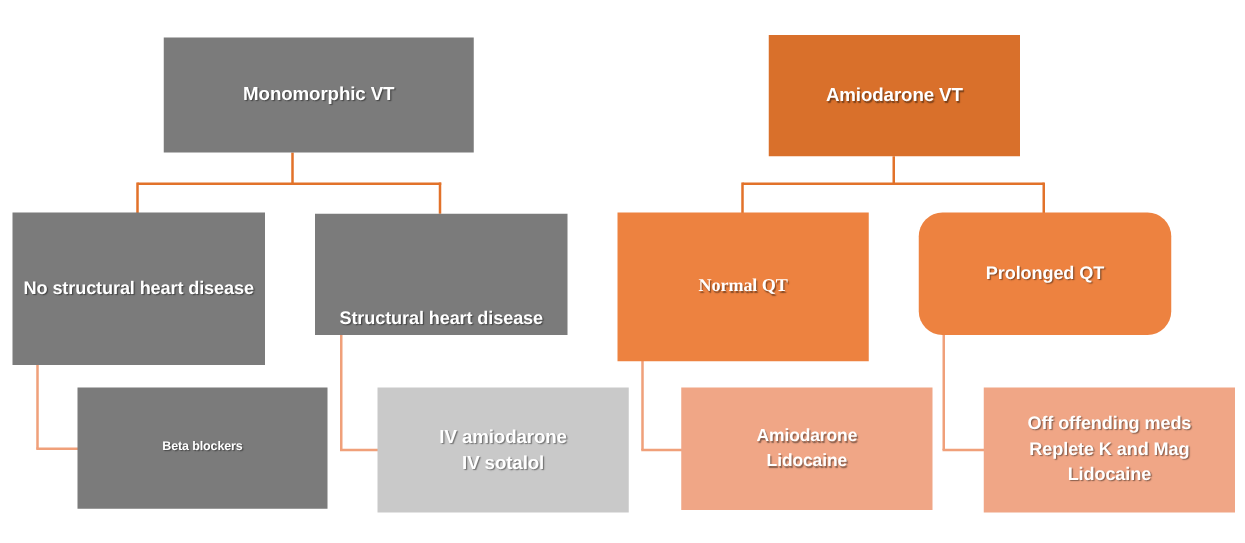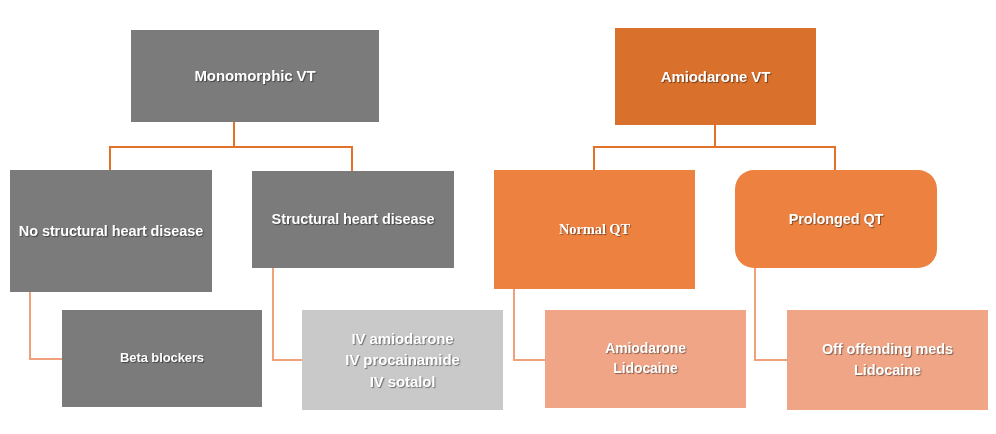"Structural heart disease" div.node { justify-content: none -> flex-end }
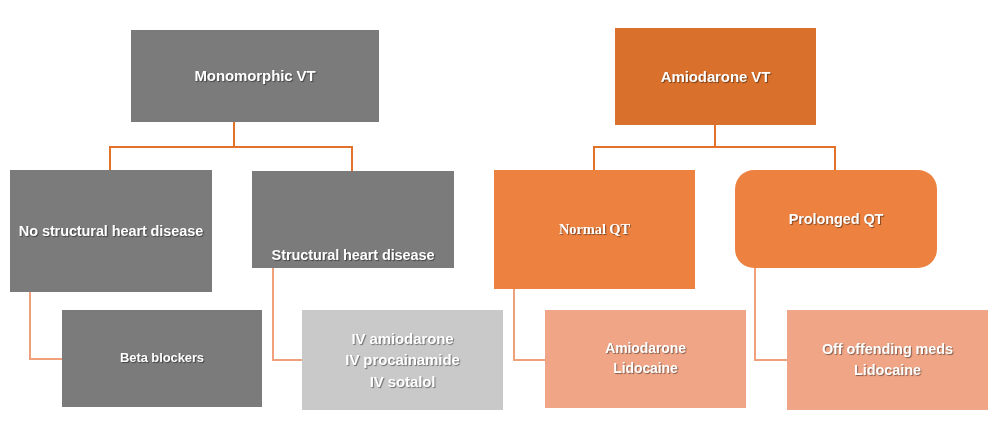"Beta blockers" div.node { font-size: 13px -> 10px }
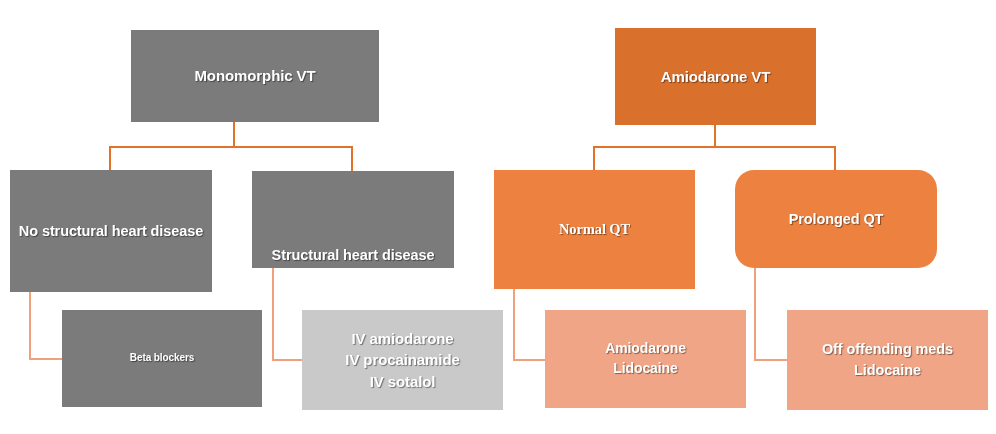"IV procainamide" span.line { html: <span>IV procainamide</span> -> none }
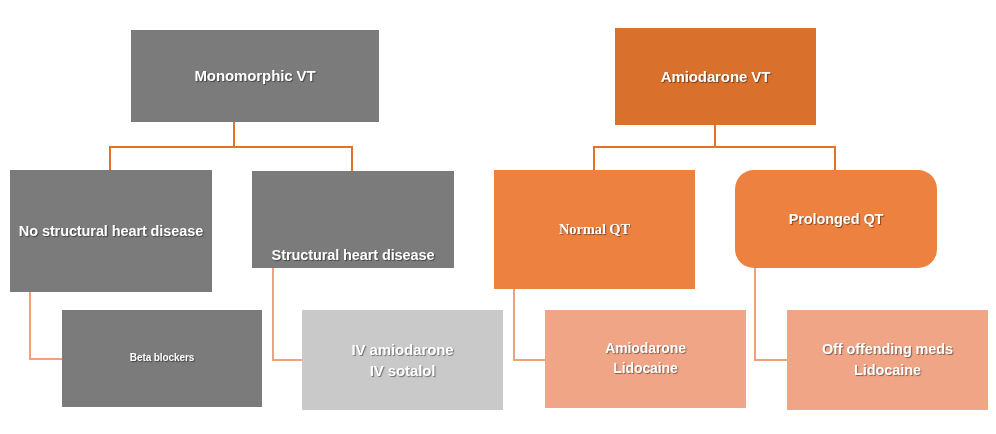"Replete K and Mag" span.line { html: none -> <span>Replete K and Mag</span> }
